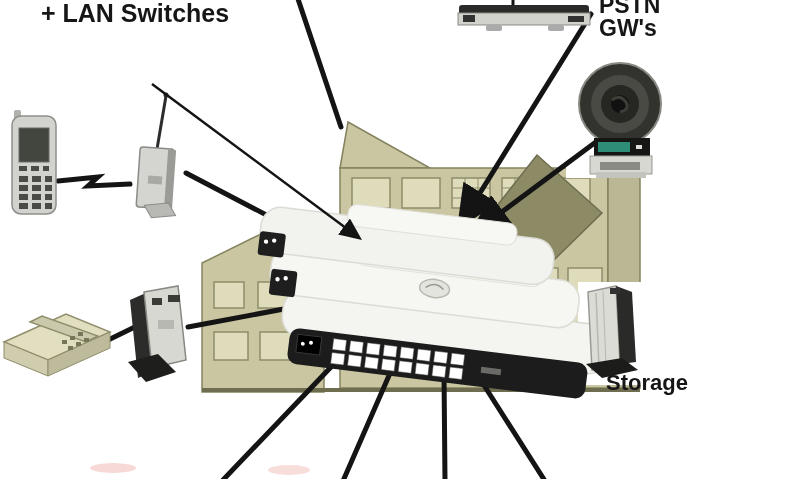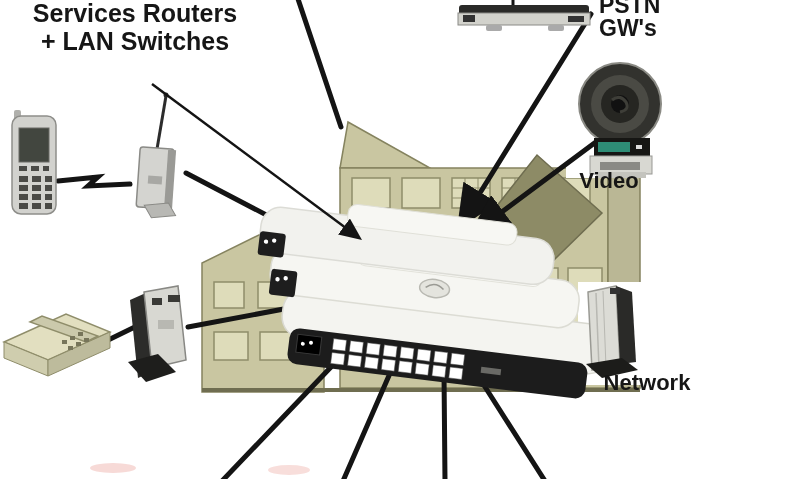"Services Routers" div { html: <div>Services Routers</div> -> none }
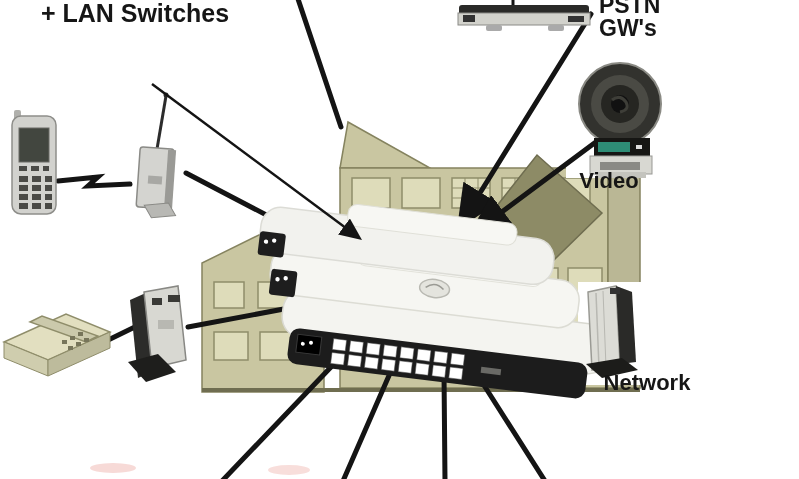"Video" div { html: <div>Video</div> -> none }
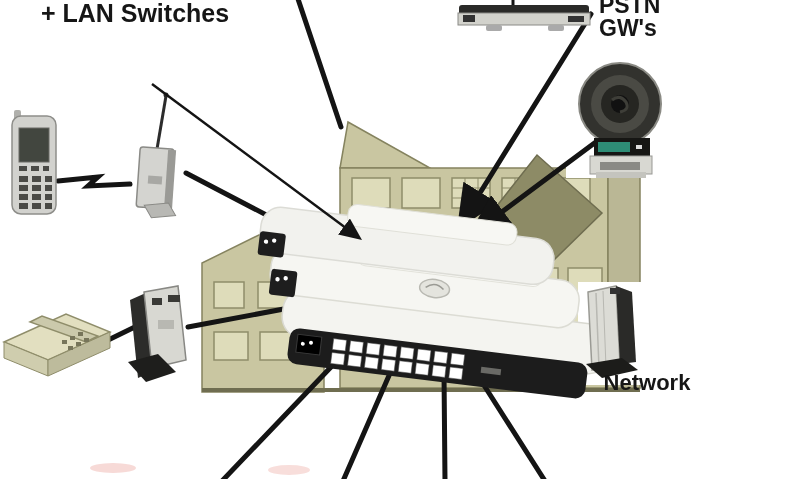"Network" div { text: Network -> Storage }
